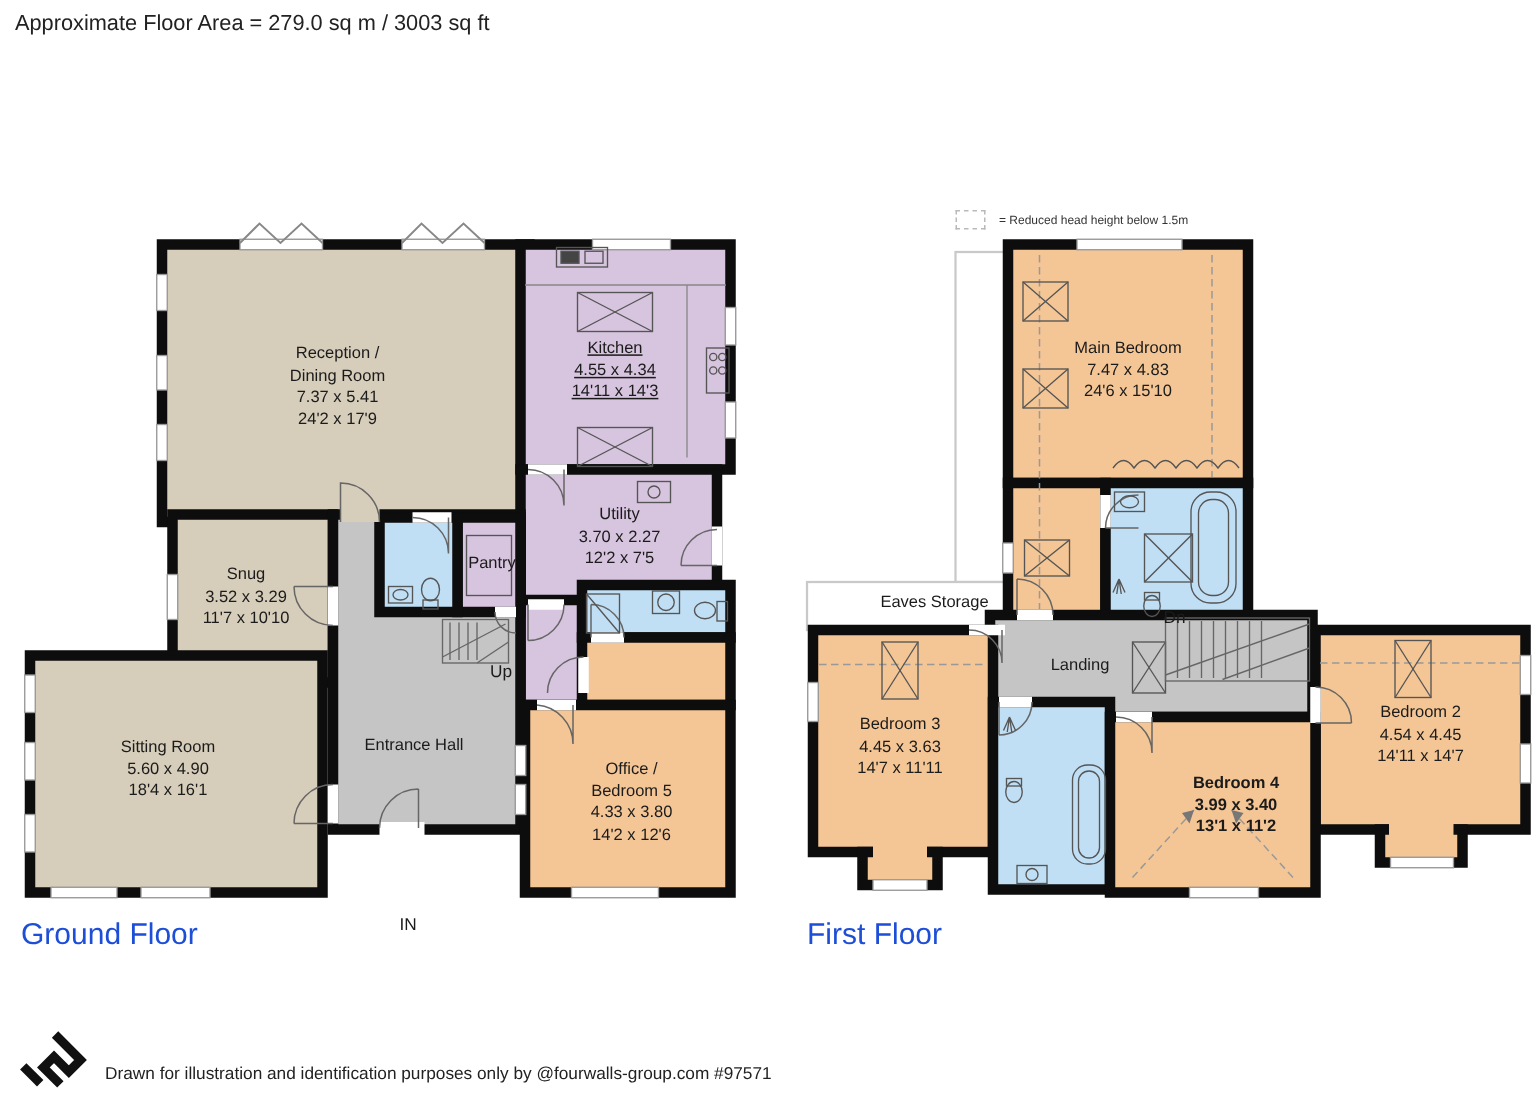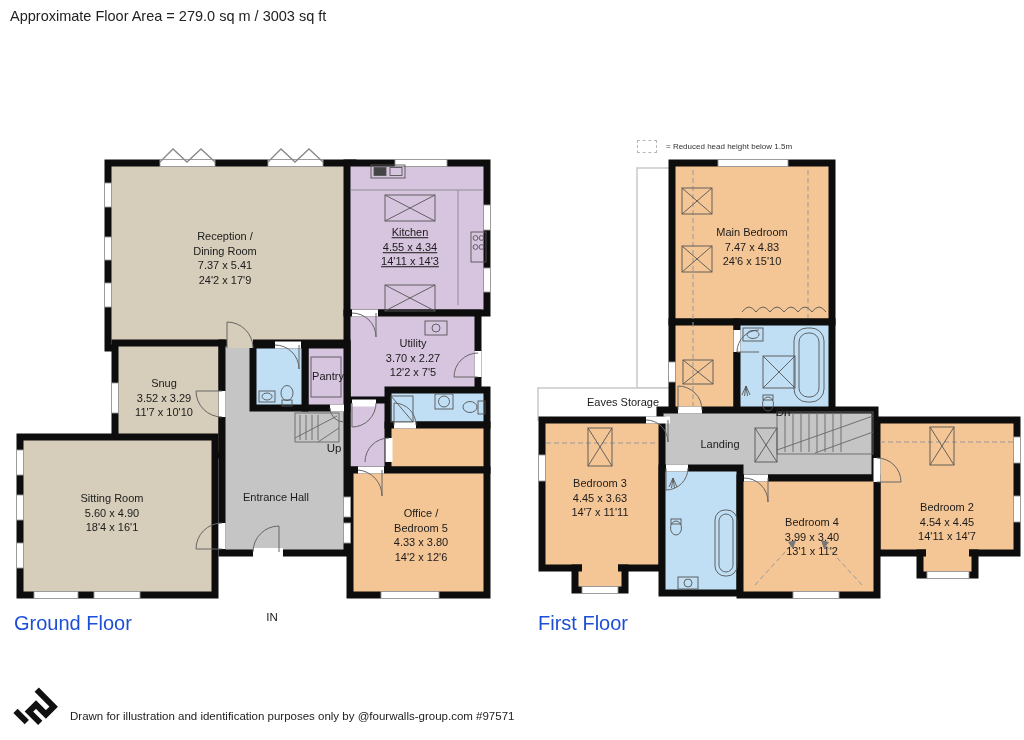"Bedroom 2" div.room-label { top: 382px -> 350px }
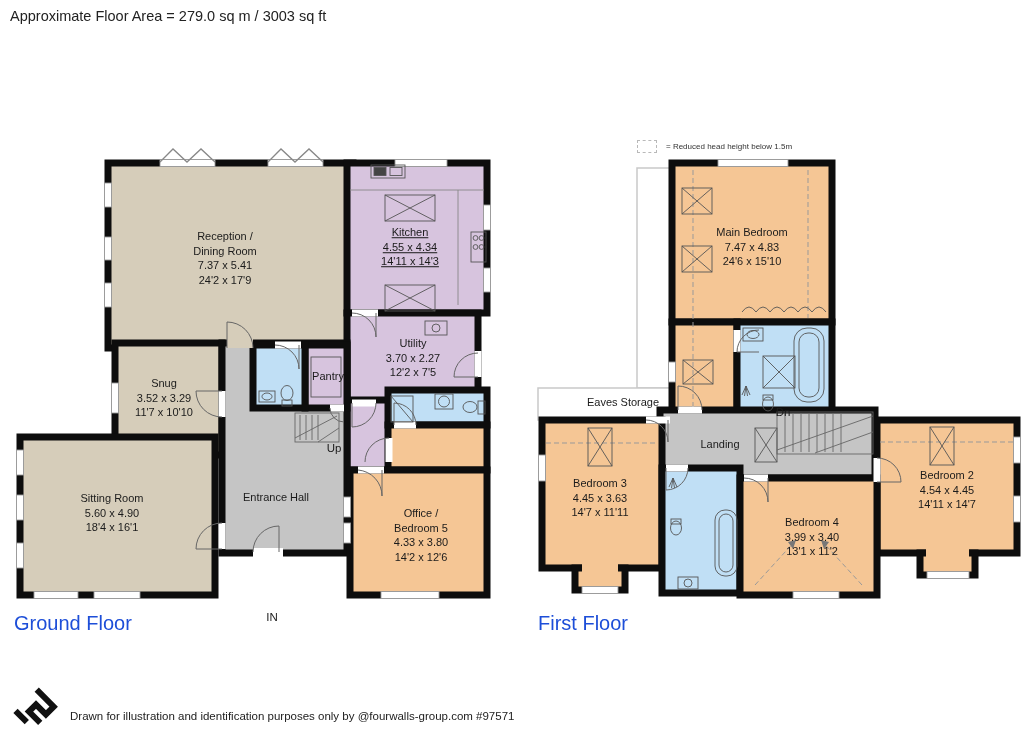"Bedroom 4" div.room-label { font-weight: none -> bold; left: 282px -> 294px }
